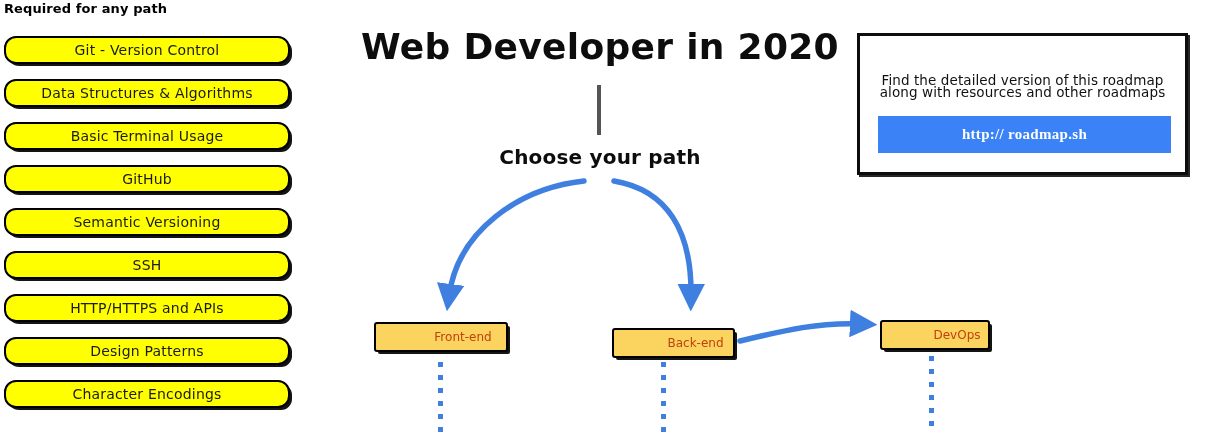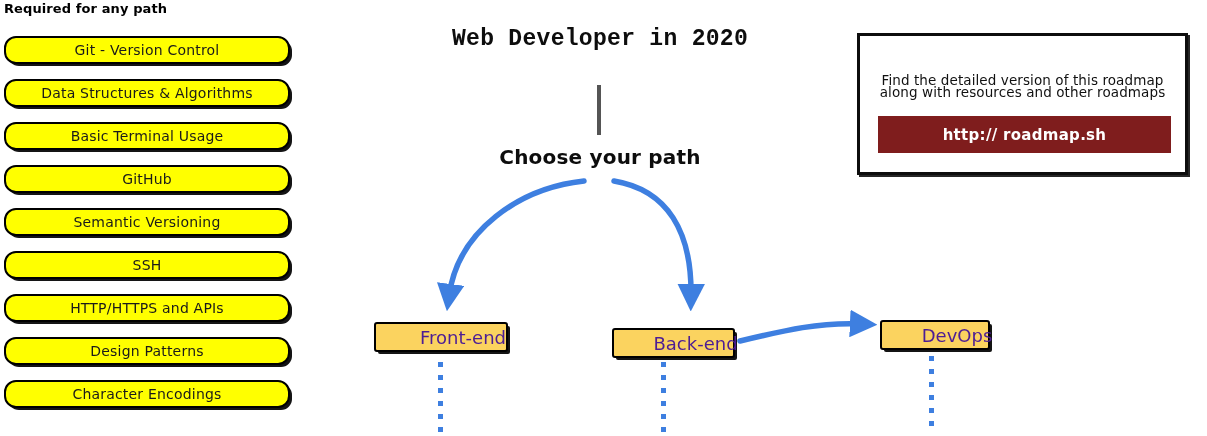"Web Developer in 2020" #roadmap-title { font-family: Liberation Mono, monospace -> none; font-size: 23px -> 36px }
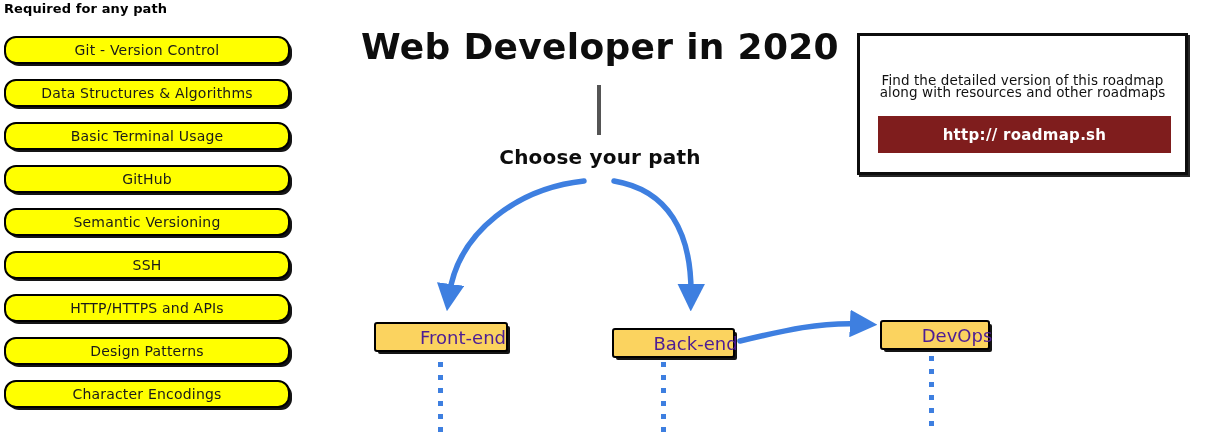"http:// roadmap.sh" #info-link-button { background: #7f1d1d -> #3b82f6; font-family: none -> Liberation Serif, serif }
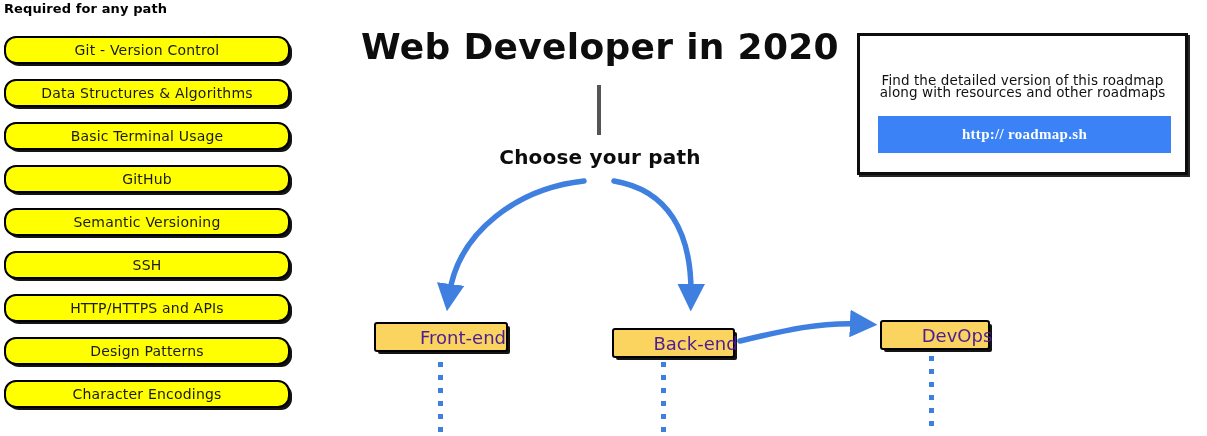"Front-end" .path-box-label { color: #4c1d95 -> #c2410c; font-size: 18px -> 12px }
